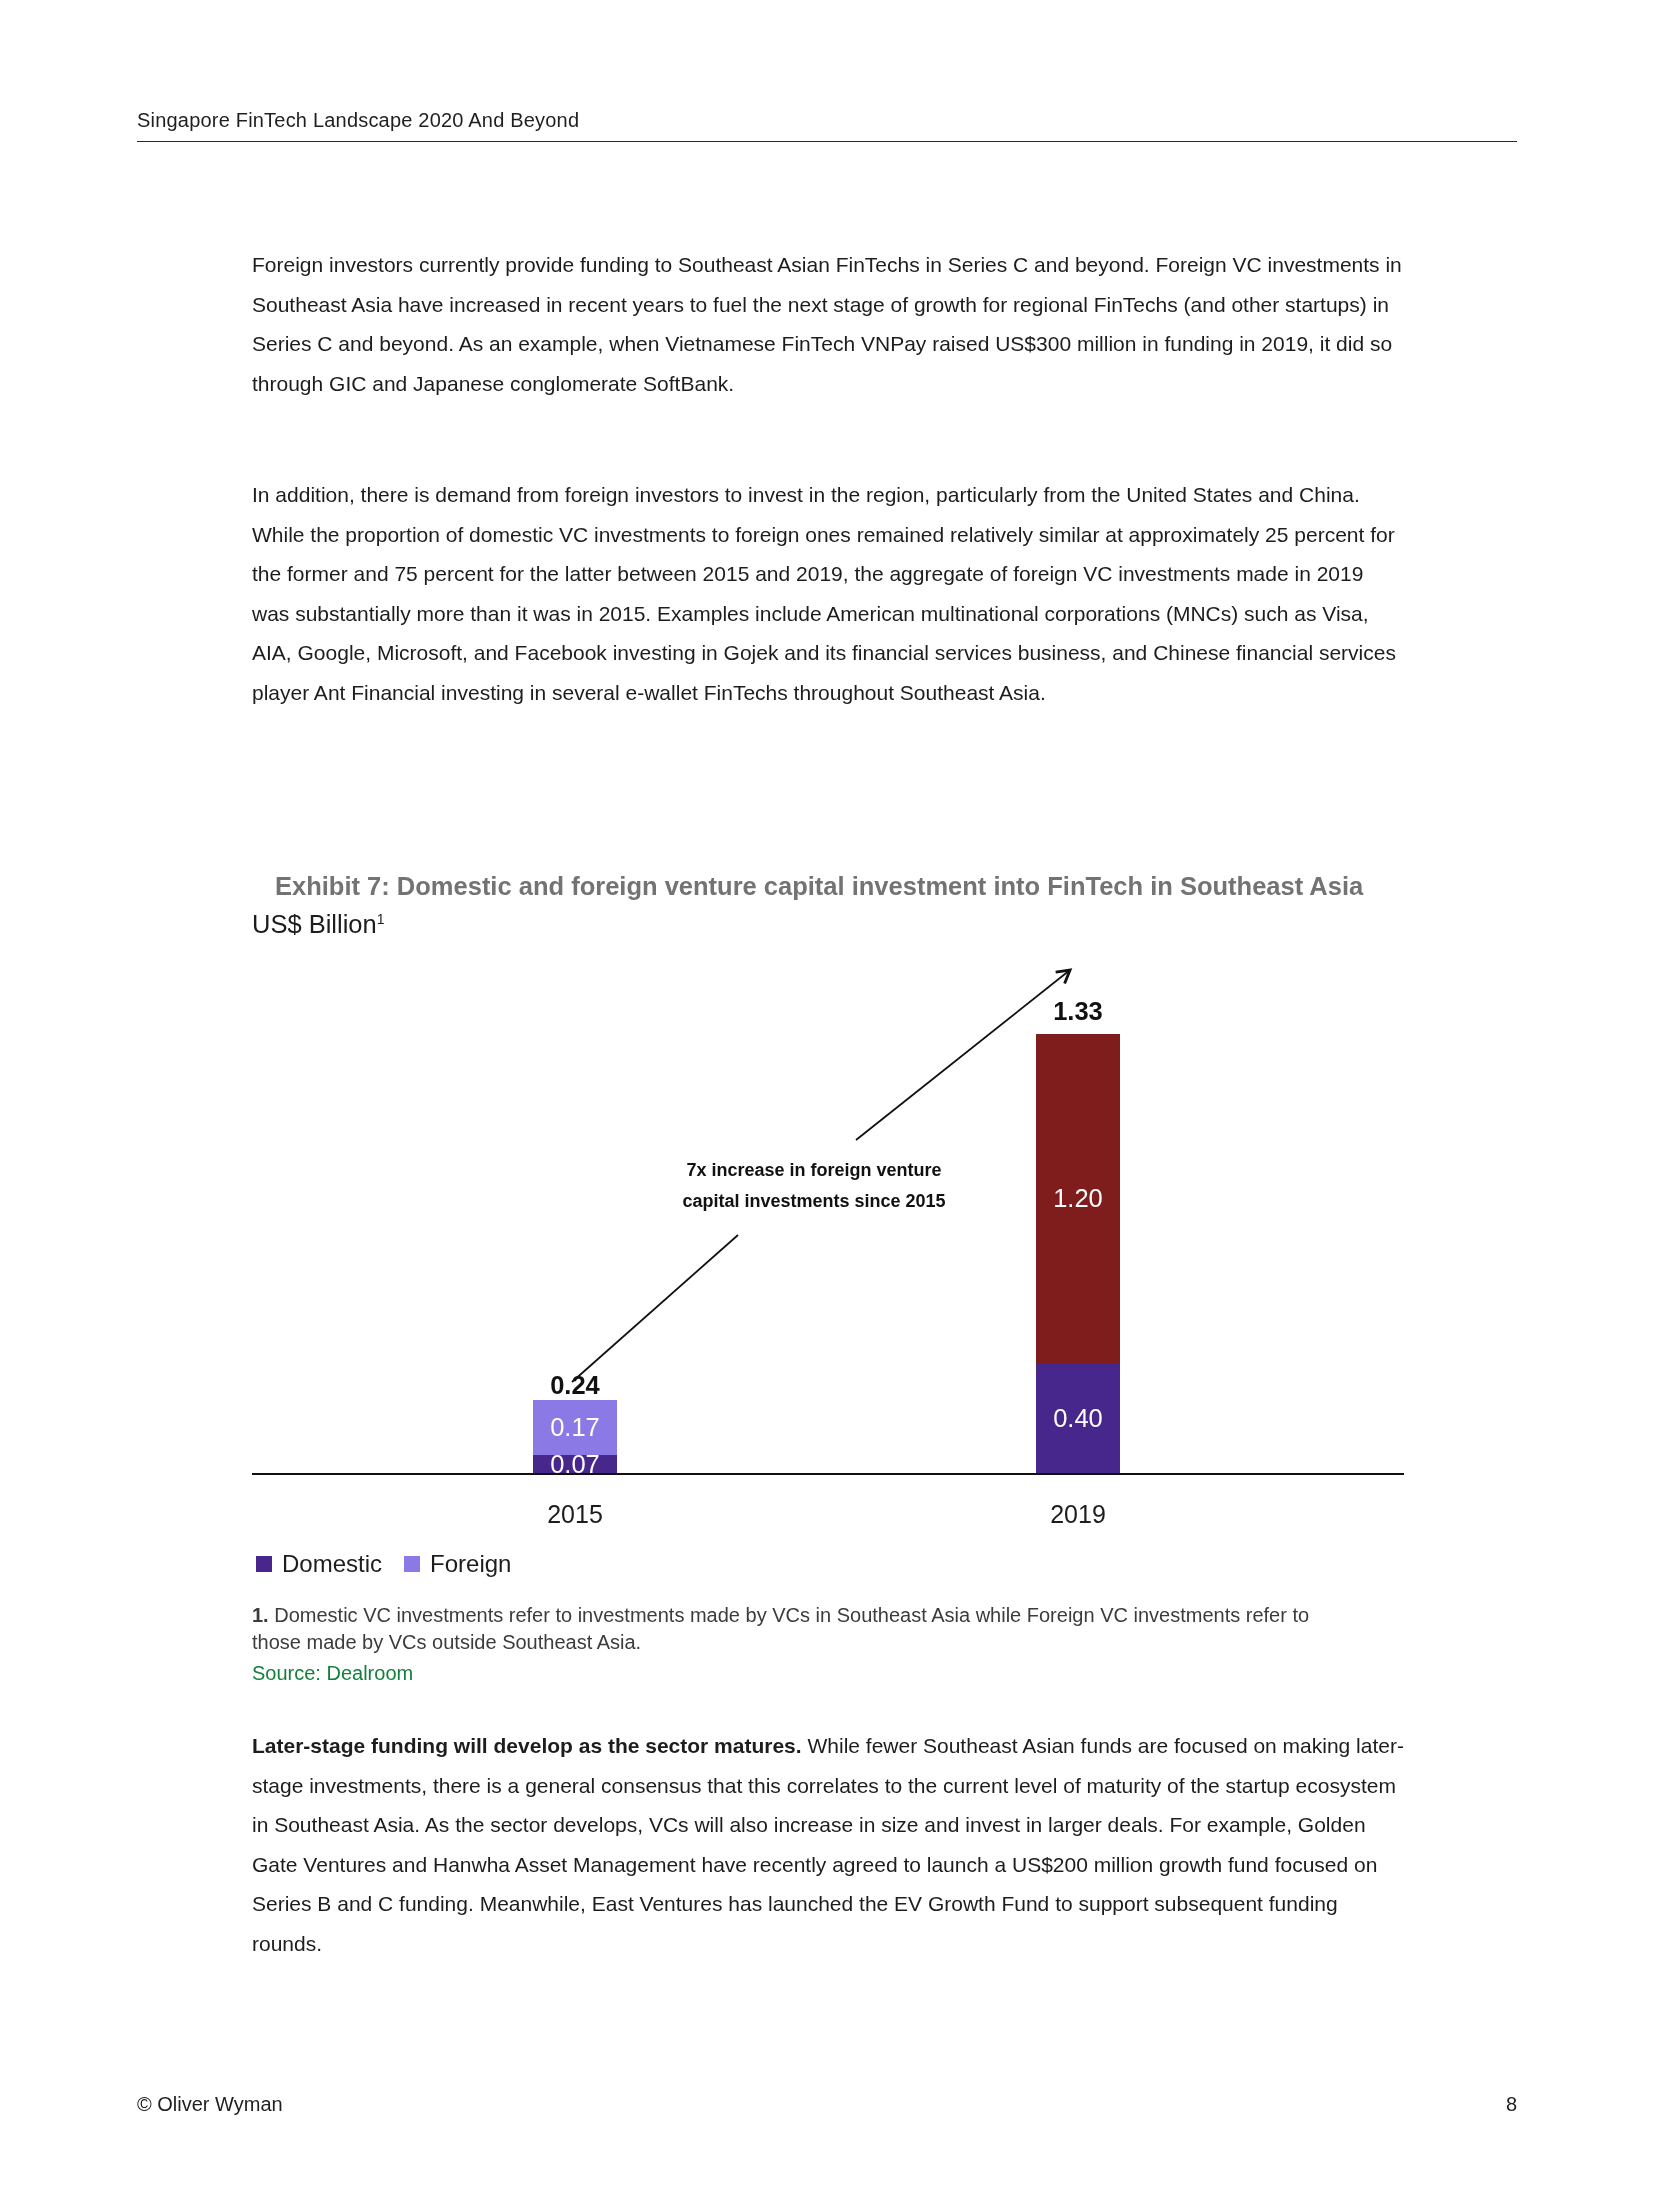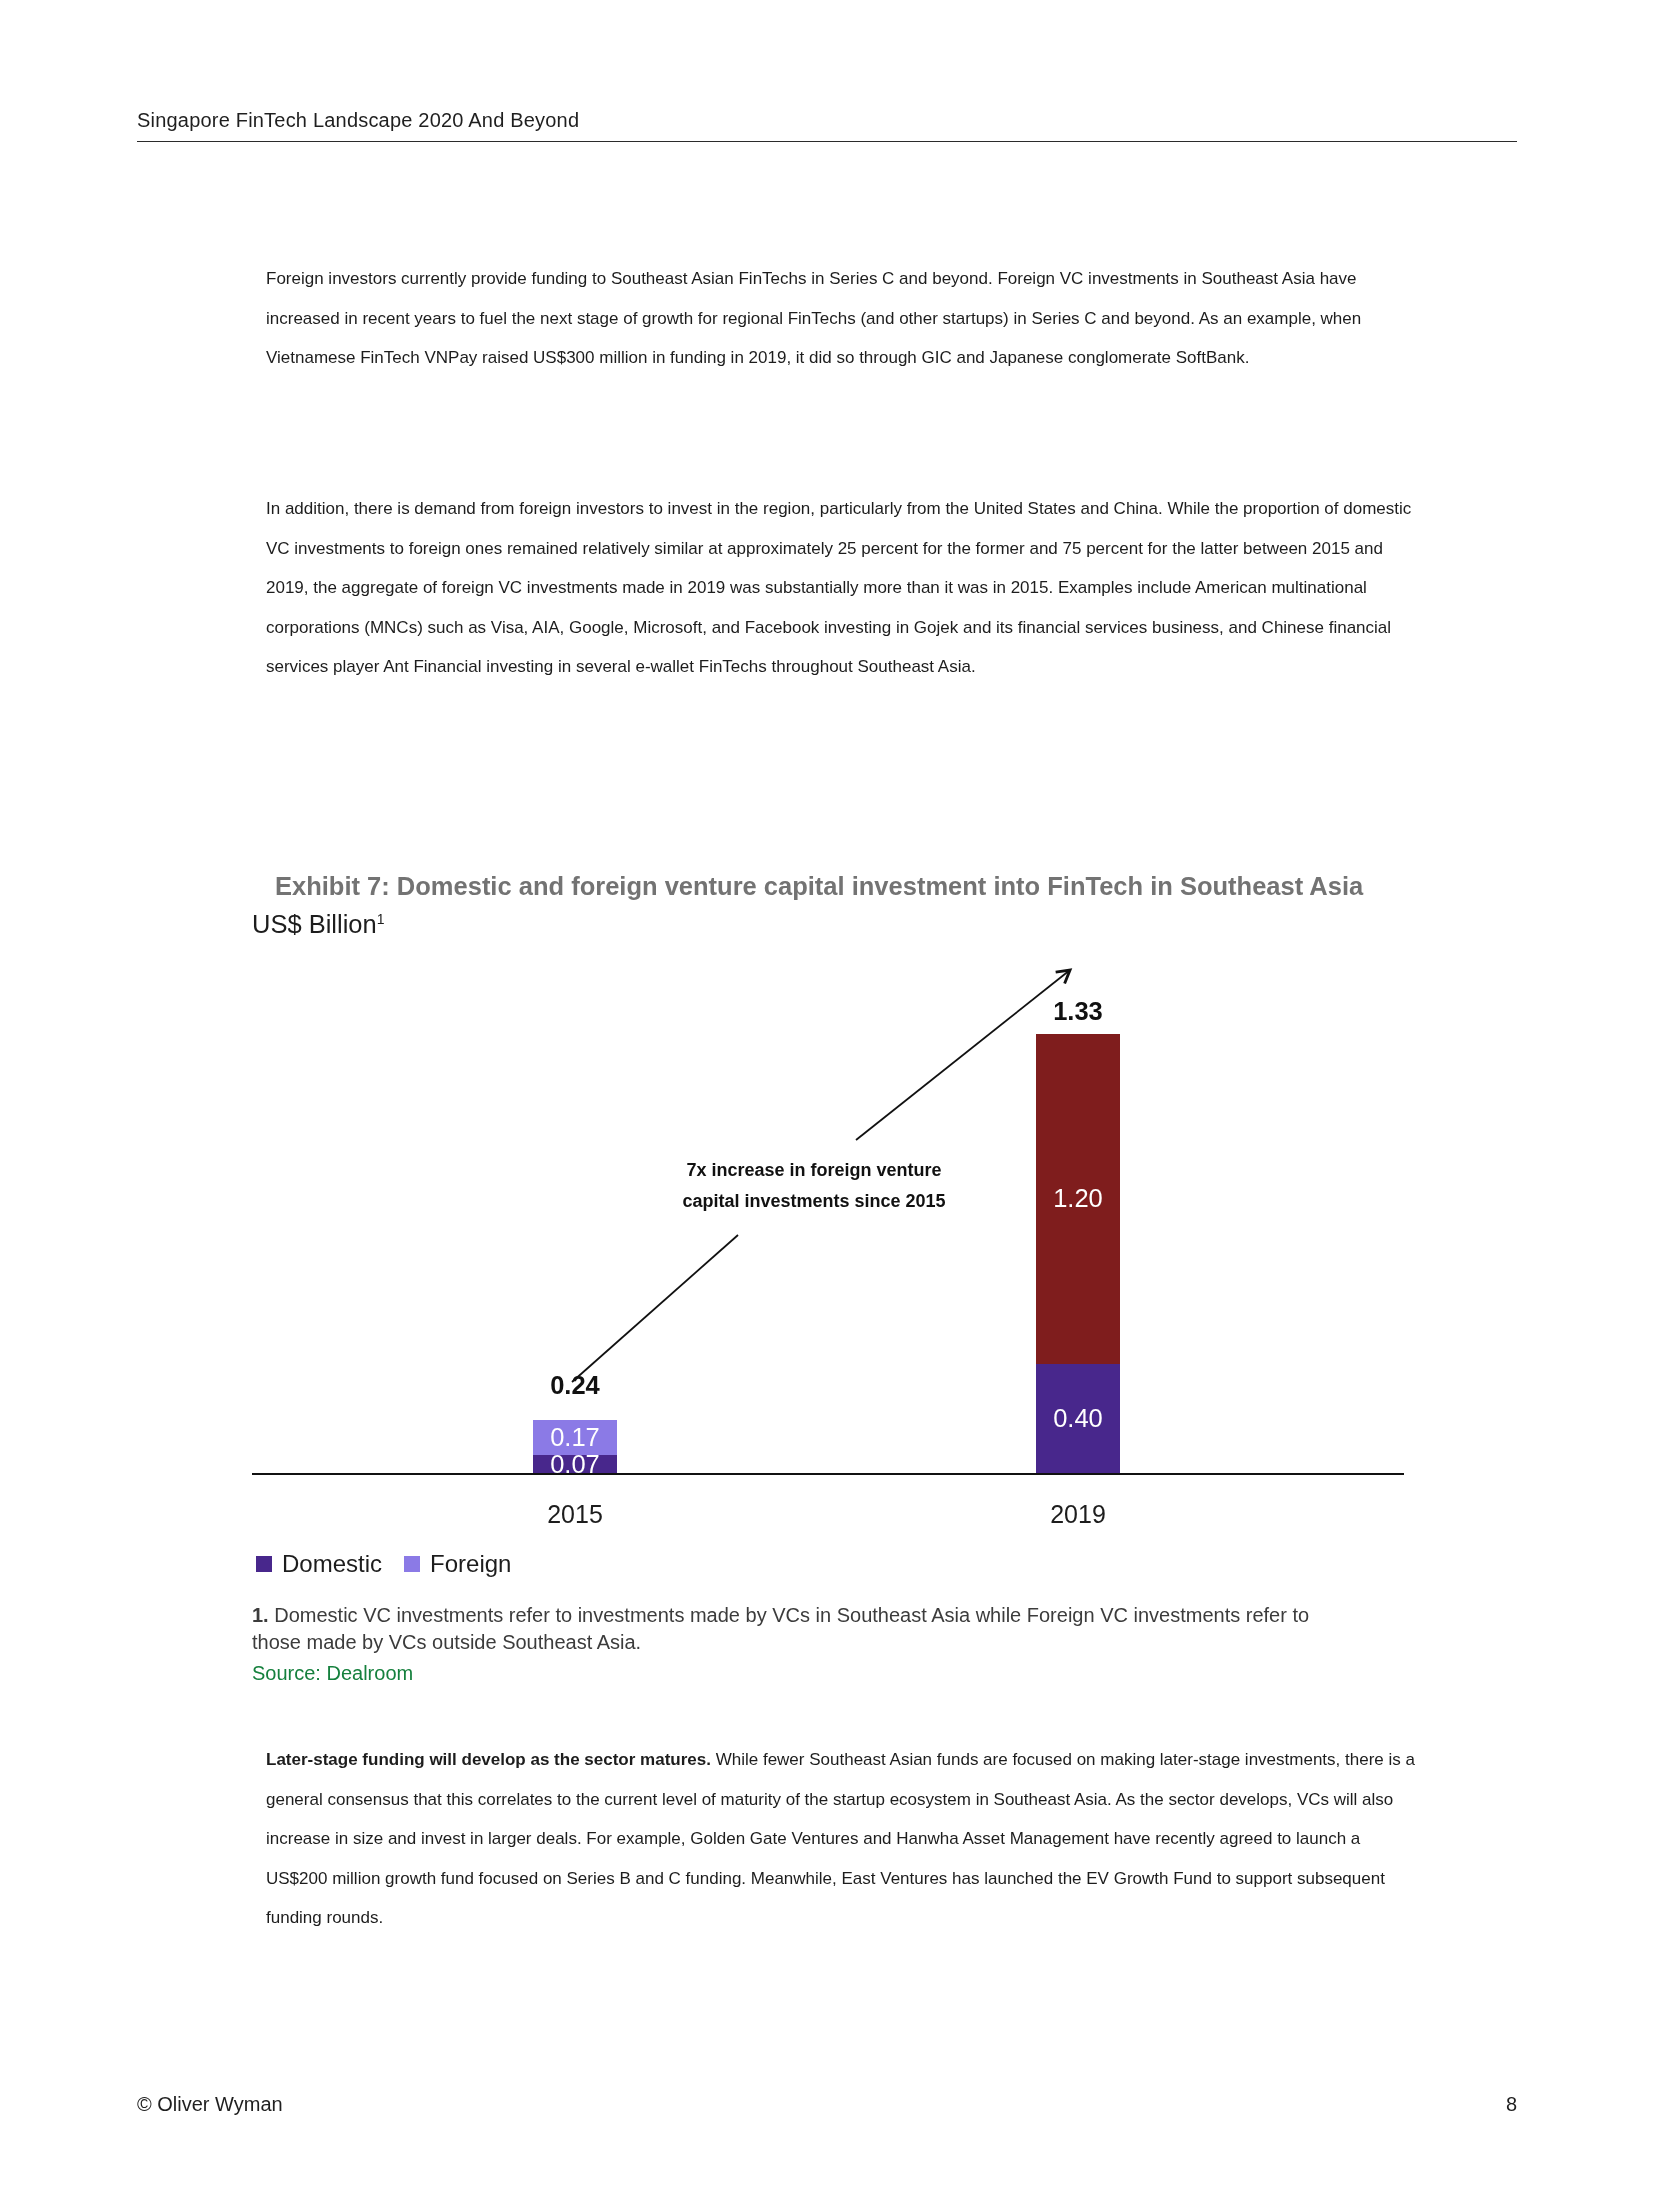"Foreign investors currently provide" .body-par { font-size: 17px -> 21px; margin: 14px -> 0 }
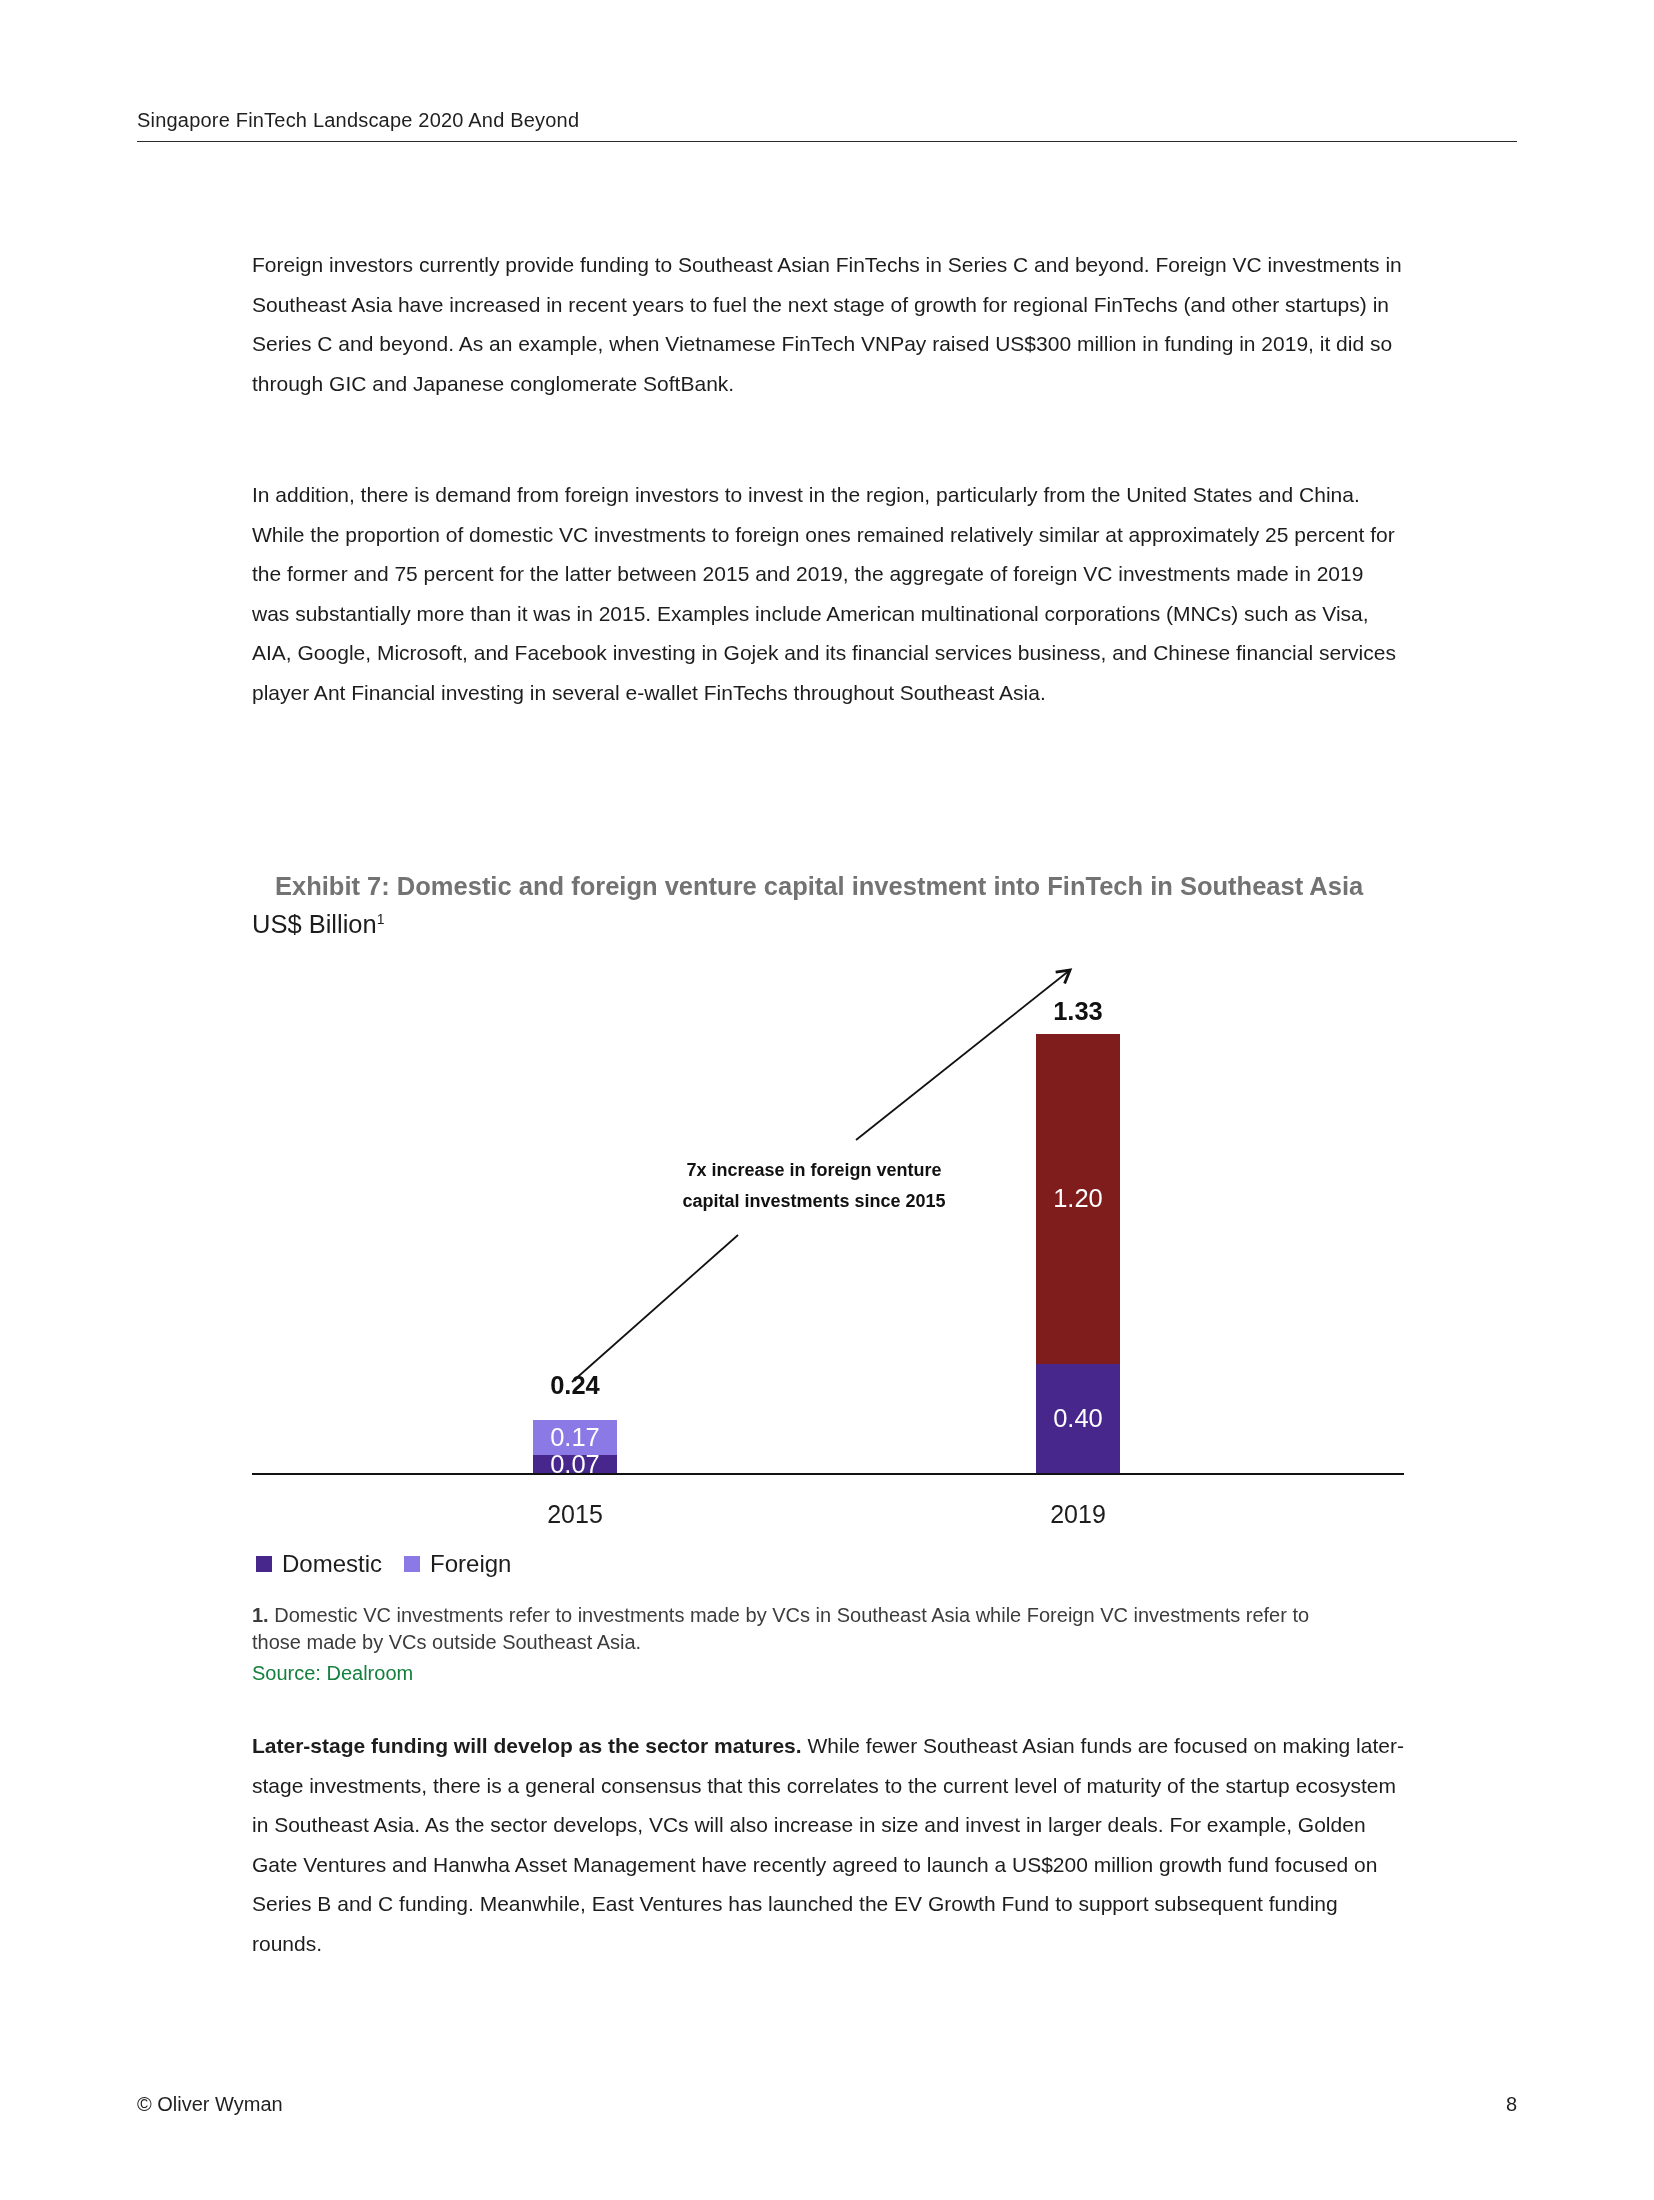"0.17" div.bar-segment { height: 35px -> 55px }
